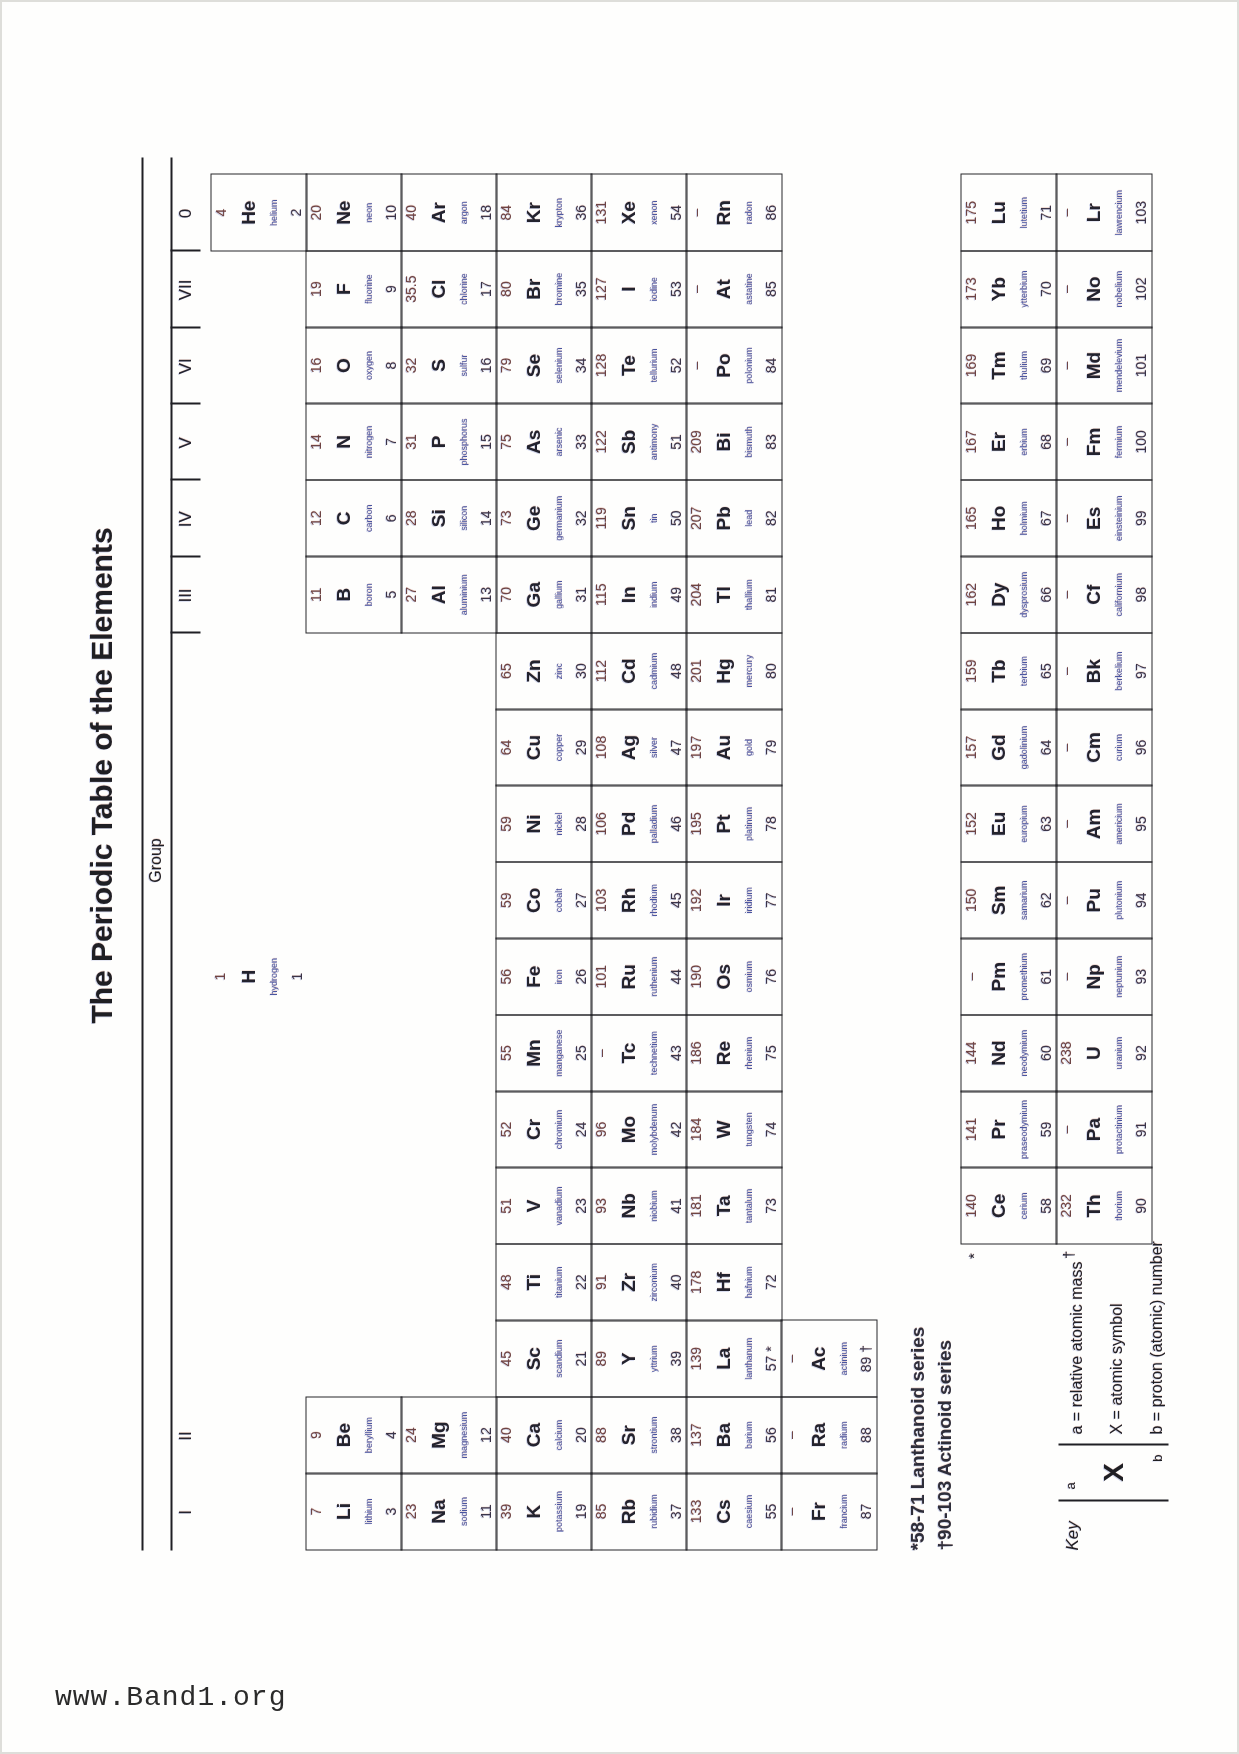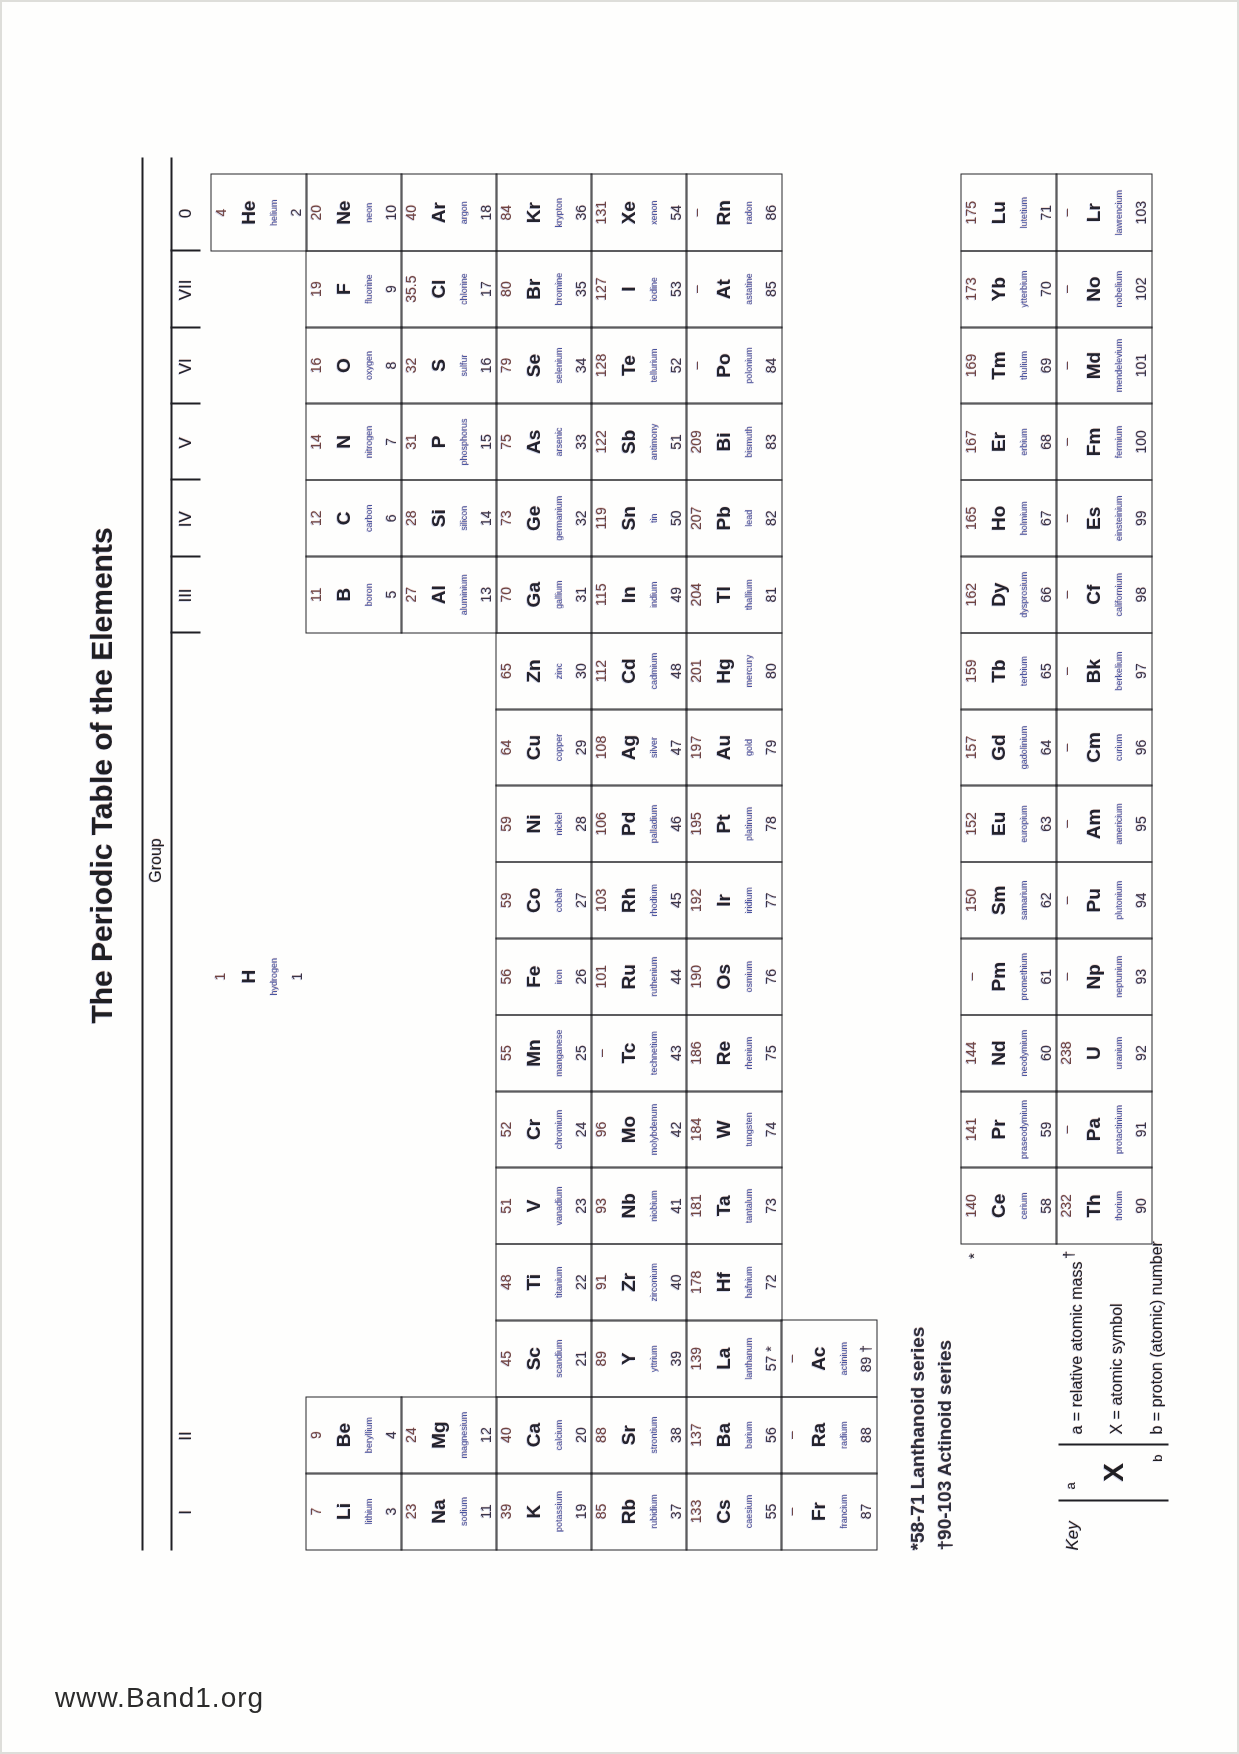"www.Band1.org" .url { font-family: Liberation Sans, sans-serif -> Liberation Mono, monospace }
